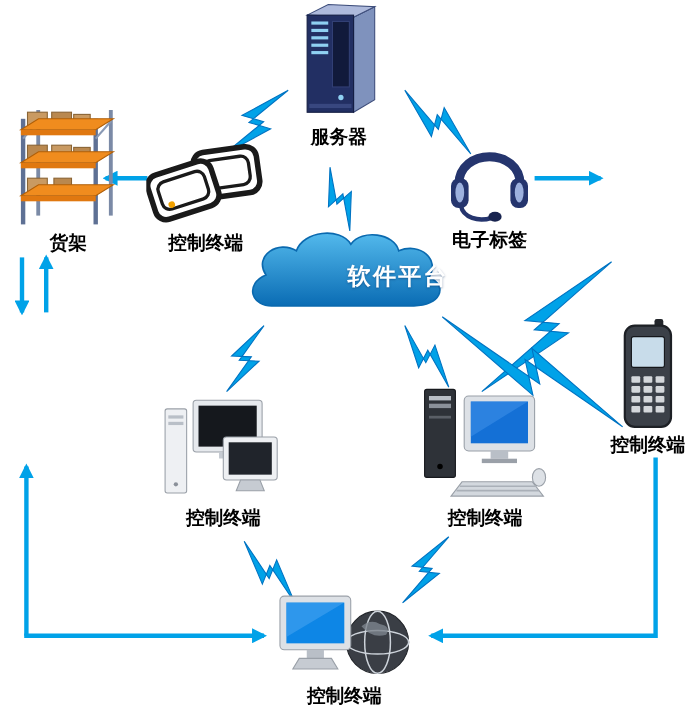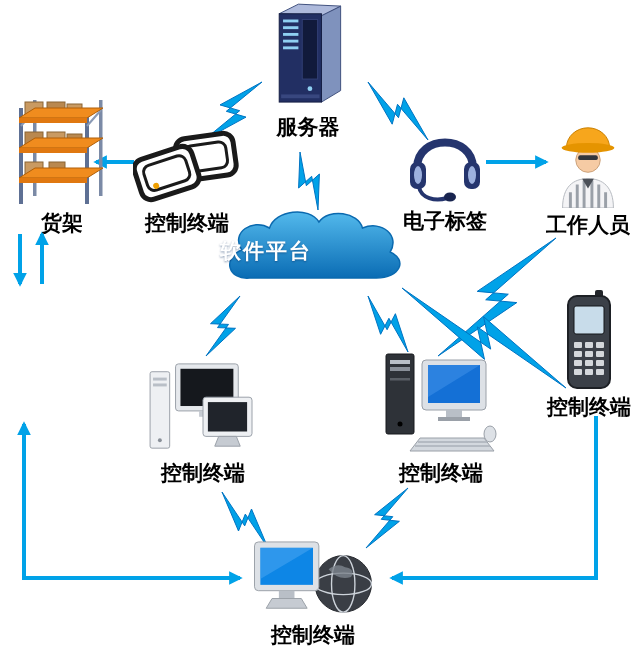"服务器" .node-label { font-size: 21px -> 17px }
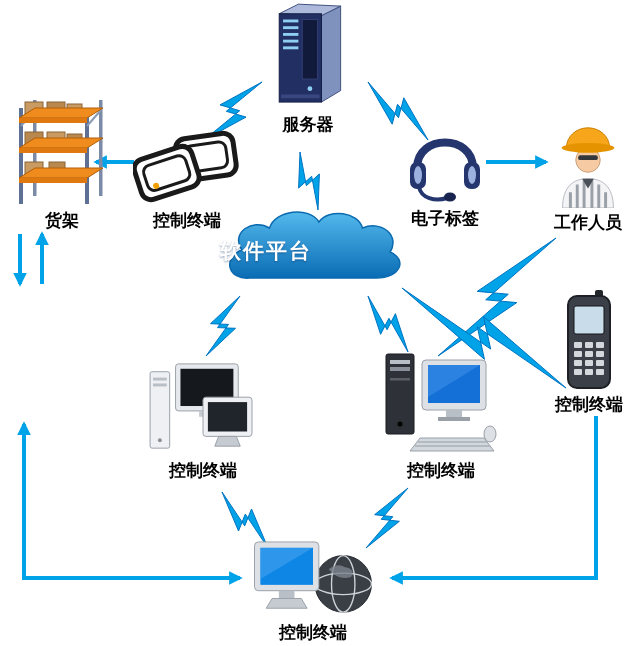"工作人员" div.node { html: <div> <svg> <path></path> <path></path> <polygon></polygon> <circle></circle> <rect></rect> <path></path> <ellipse></ellipse> </svg> <div>工作人员</div> </div> -> none }
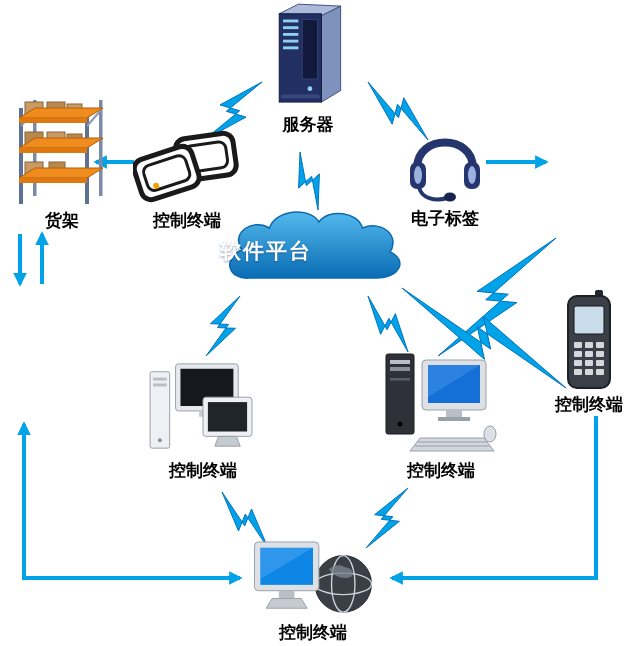"软件平台" .cloud { justify-content: flex-start -> flex-end }
